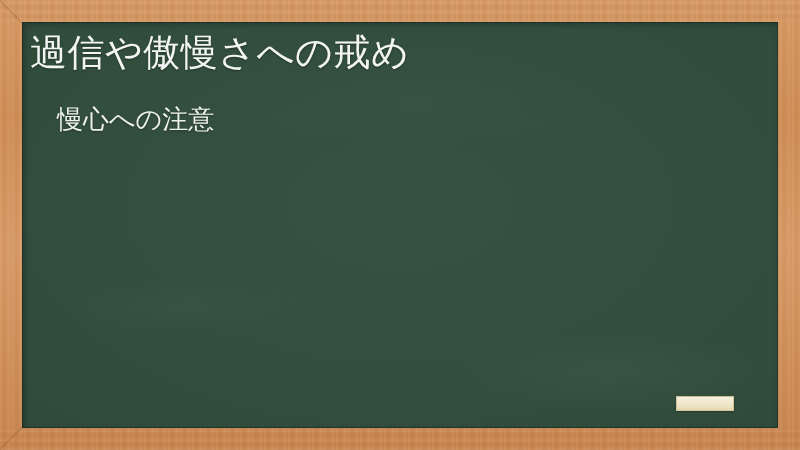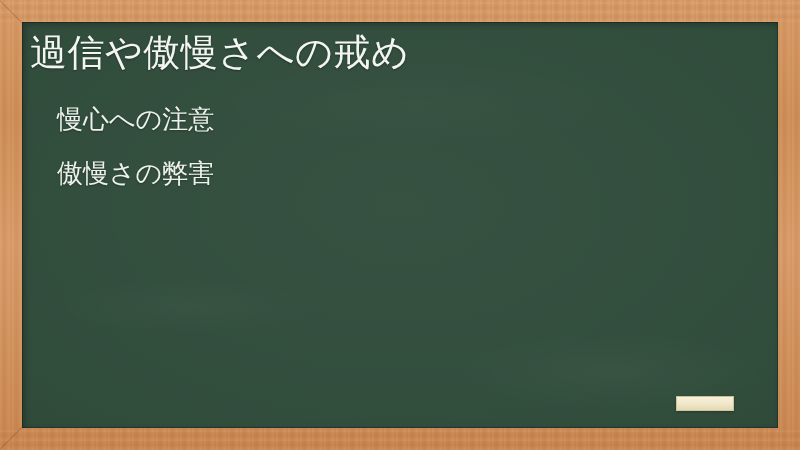"傲慢さの弊害" li.bullet-item { html: <li>傲慢さの弊害</li> -> none }
